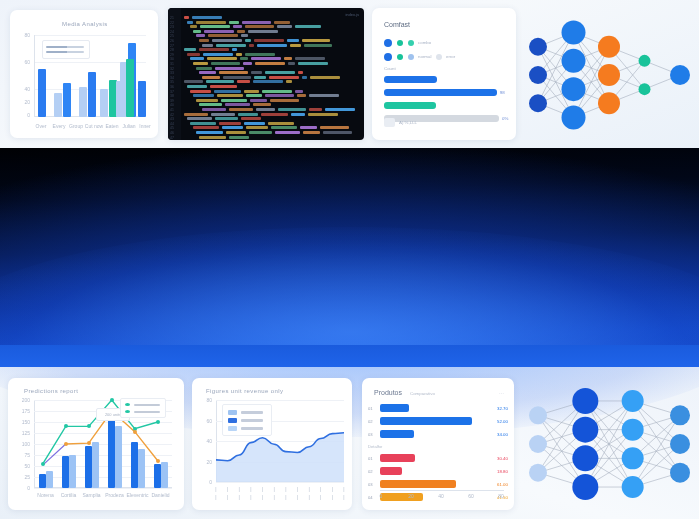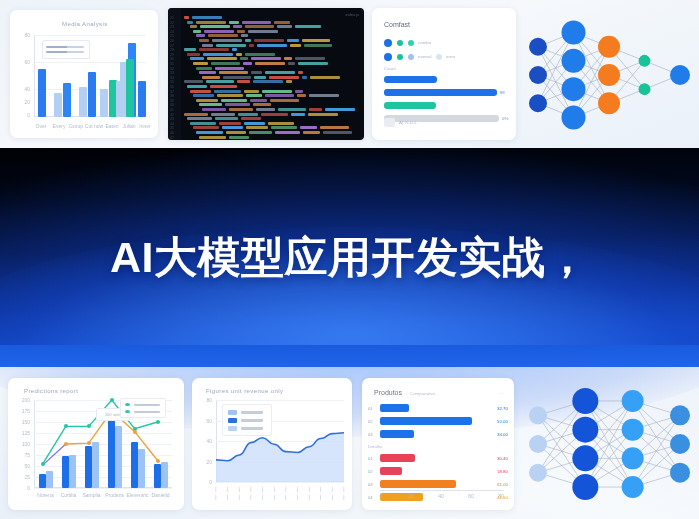"AI大模型应用开发实战，" div.btitle { html: <div>AI大模型应用开发实战，</div> -> none }
